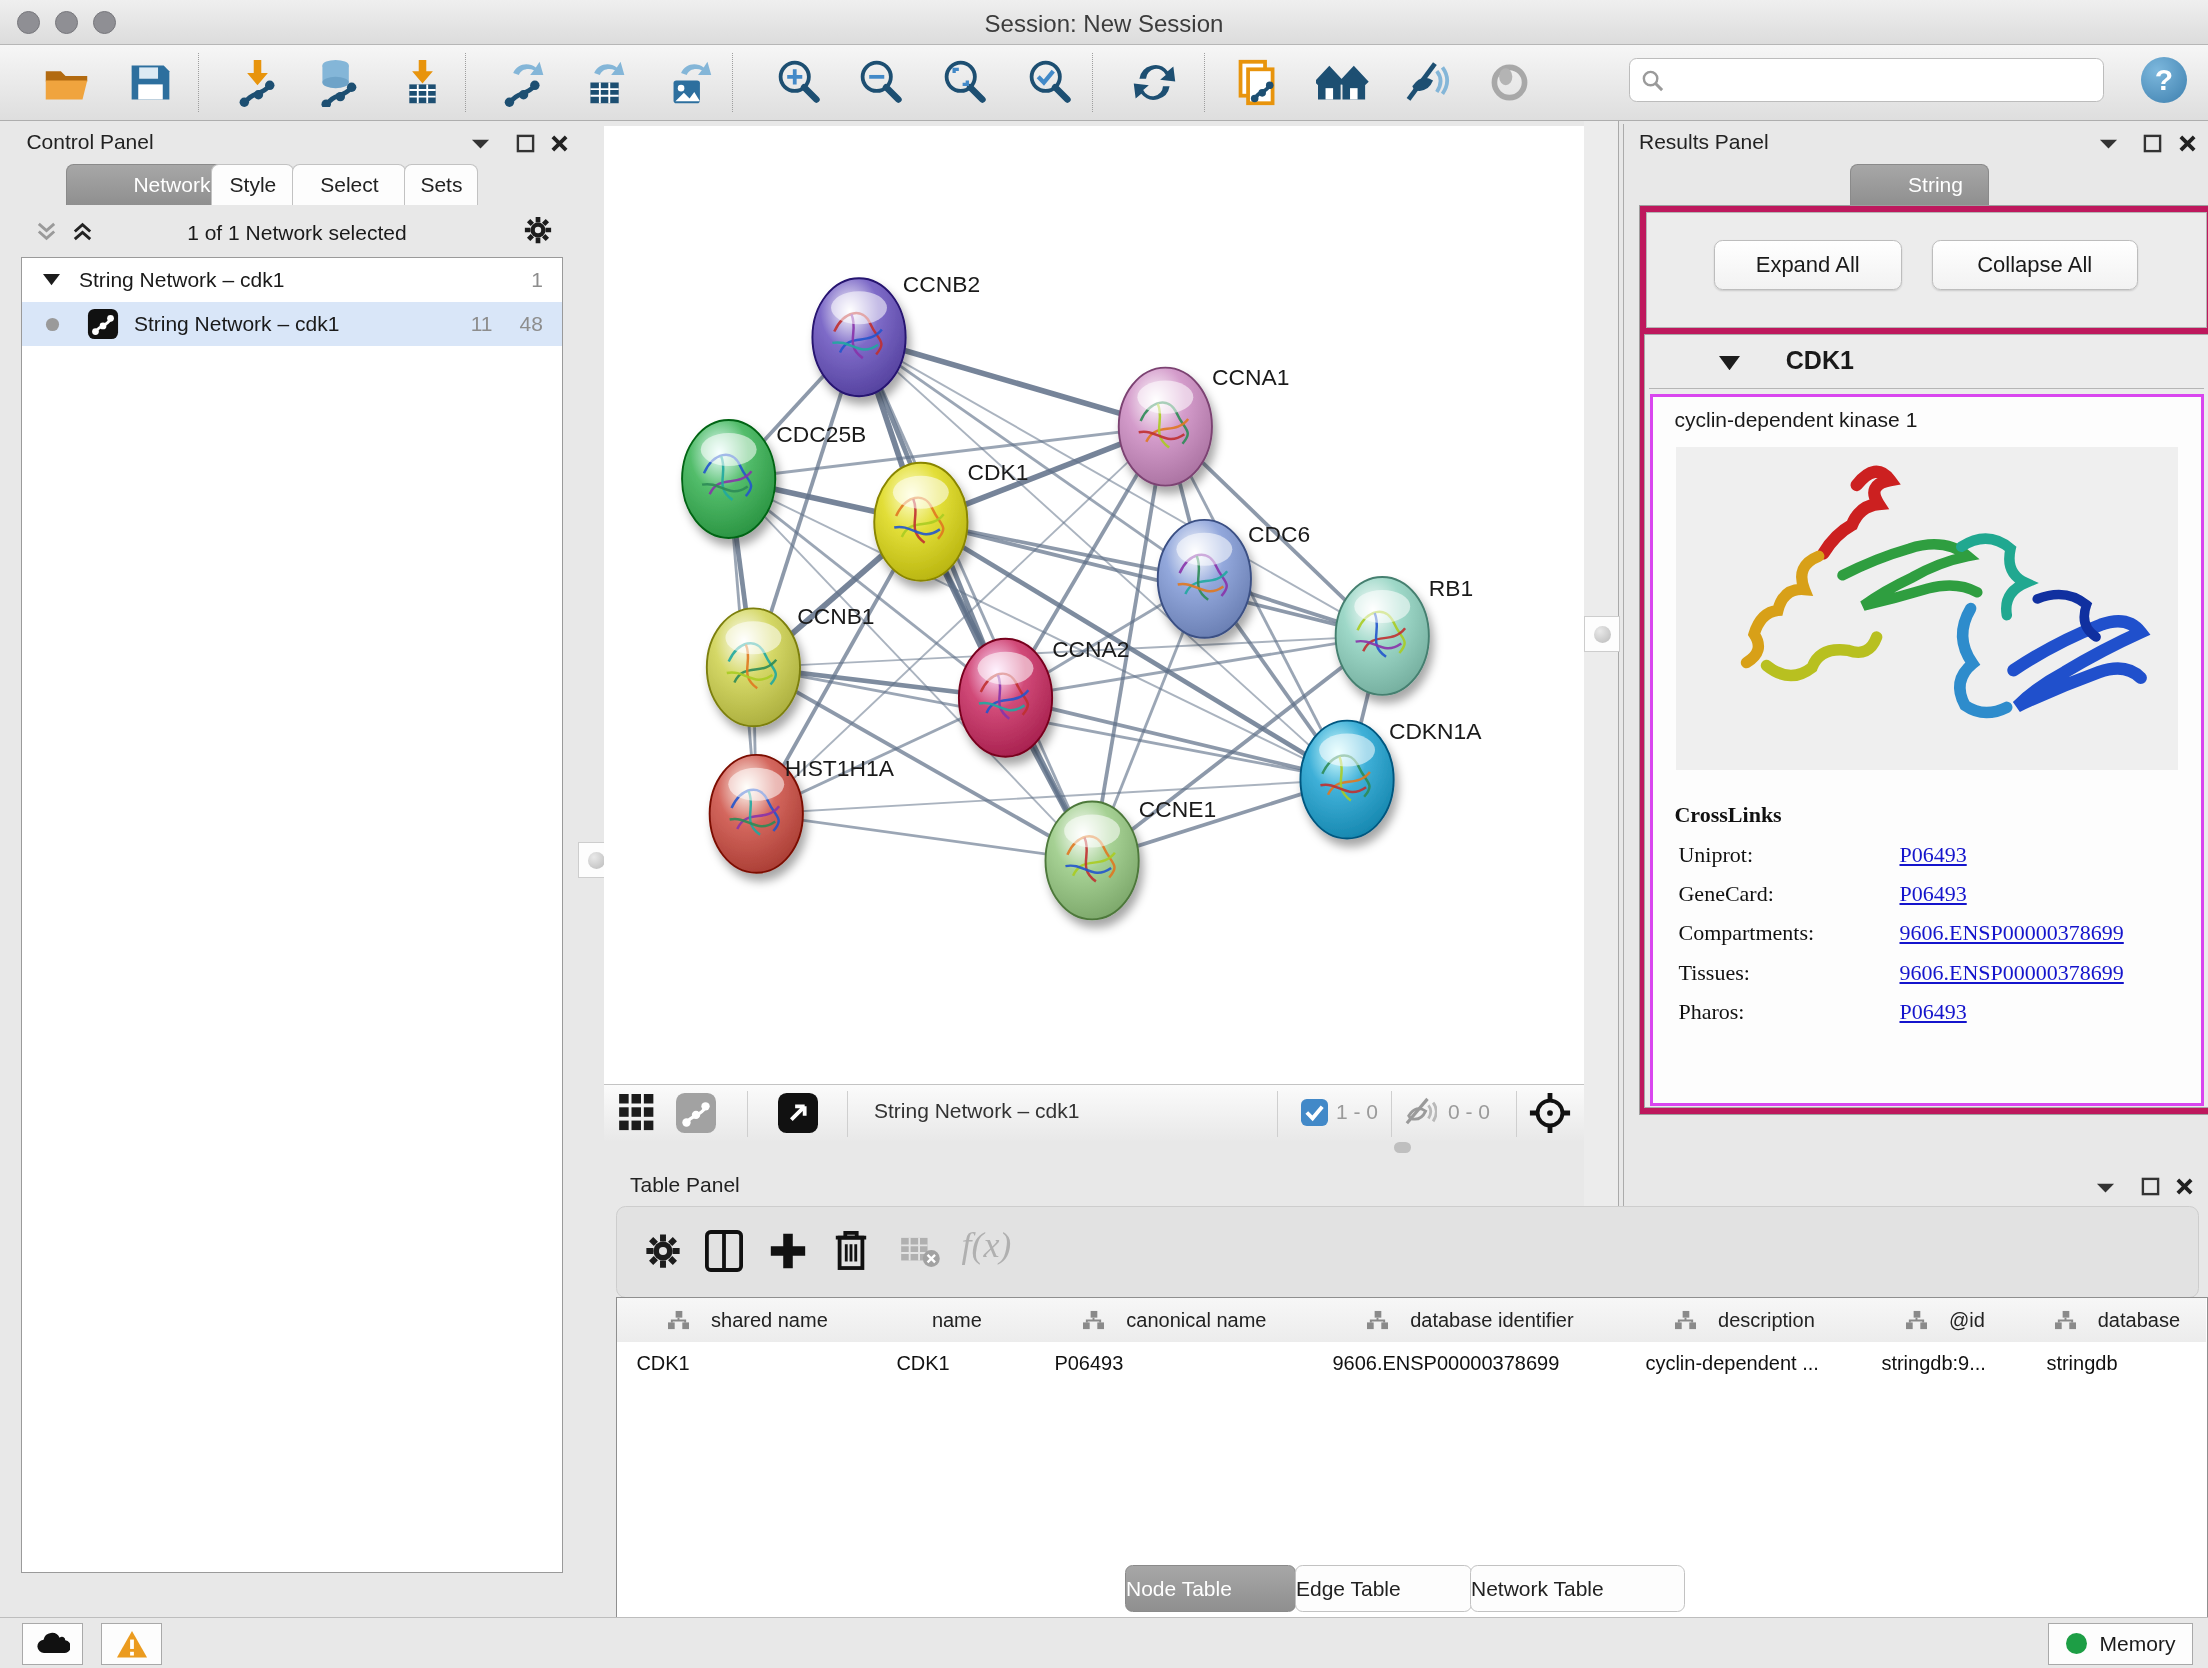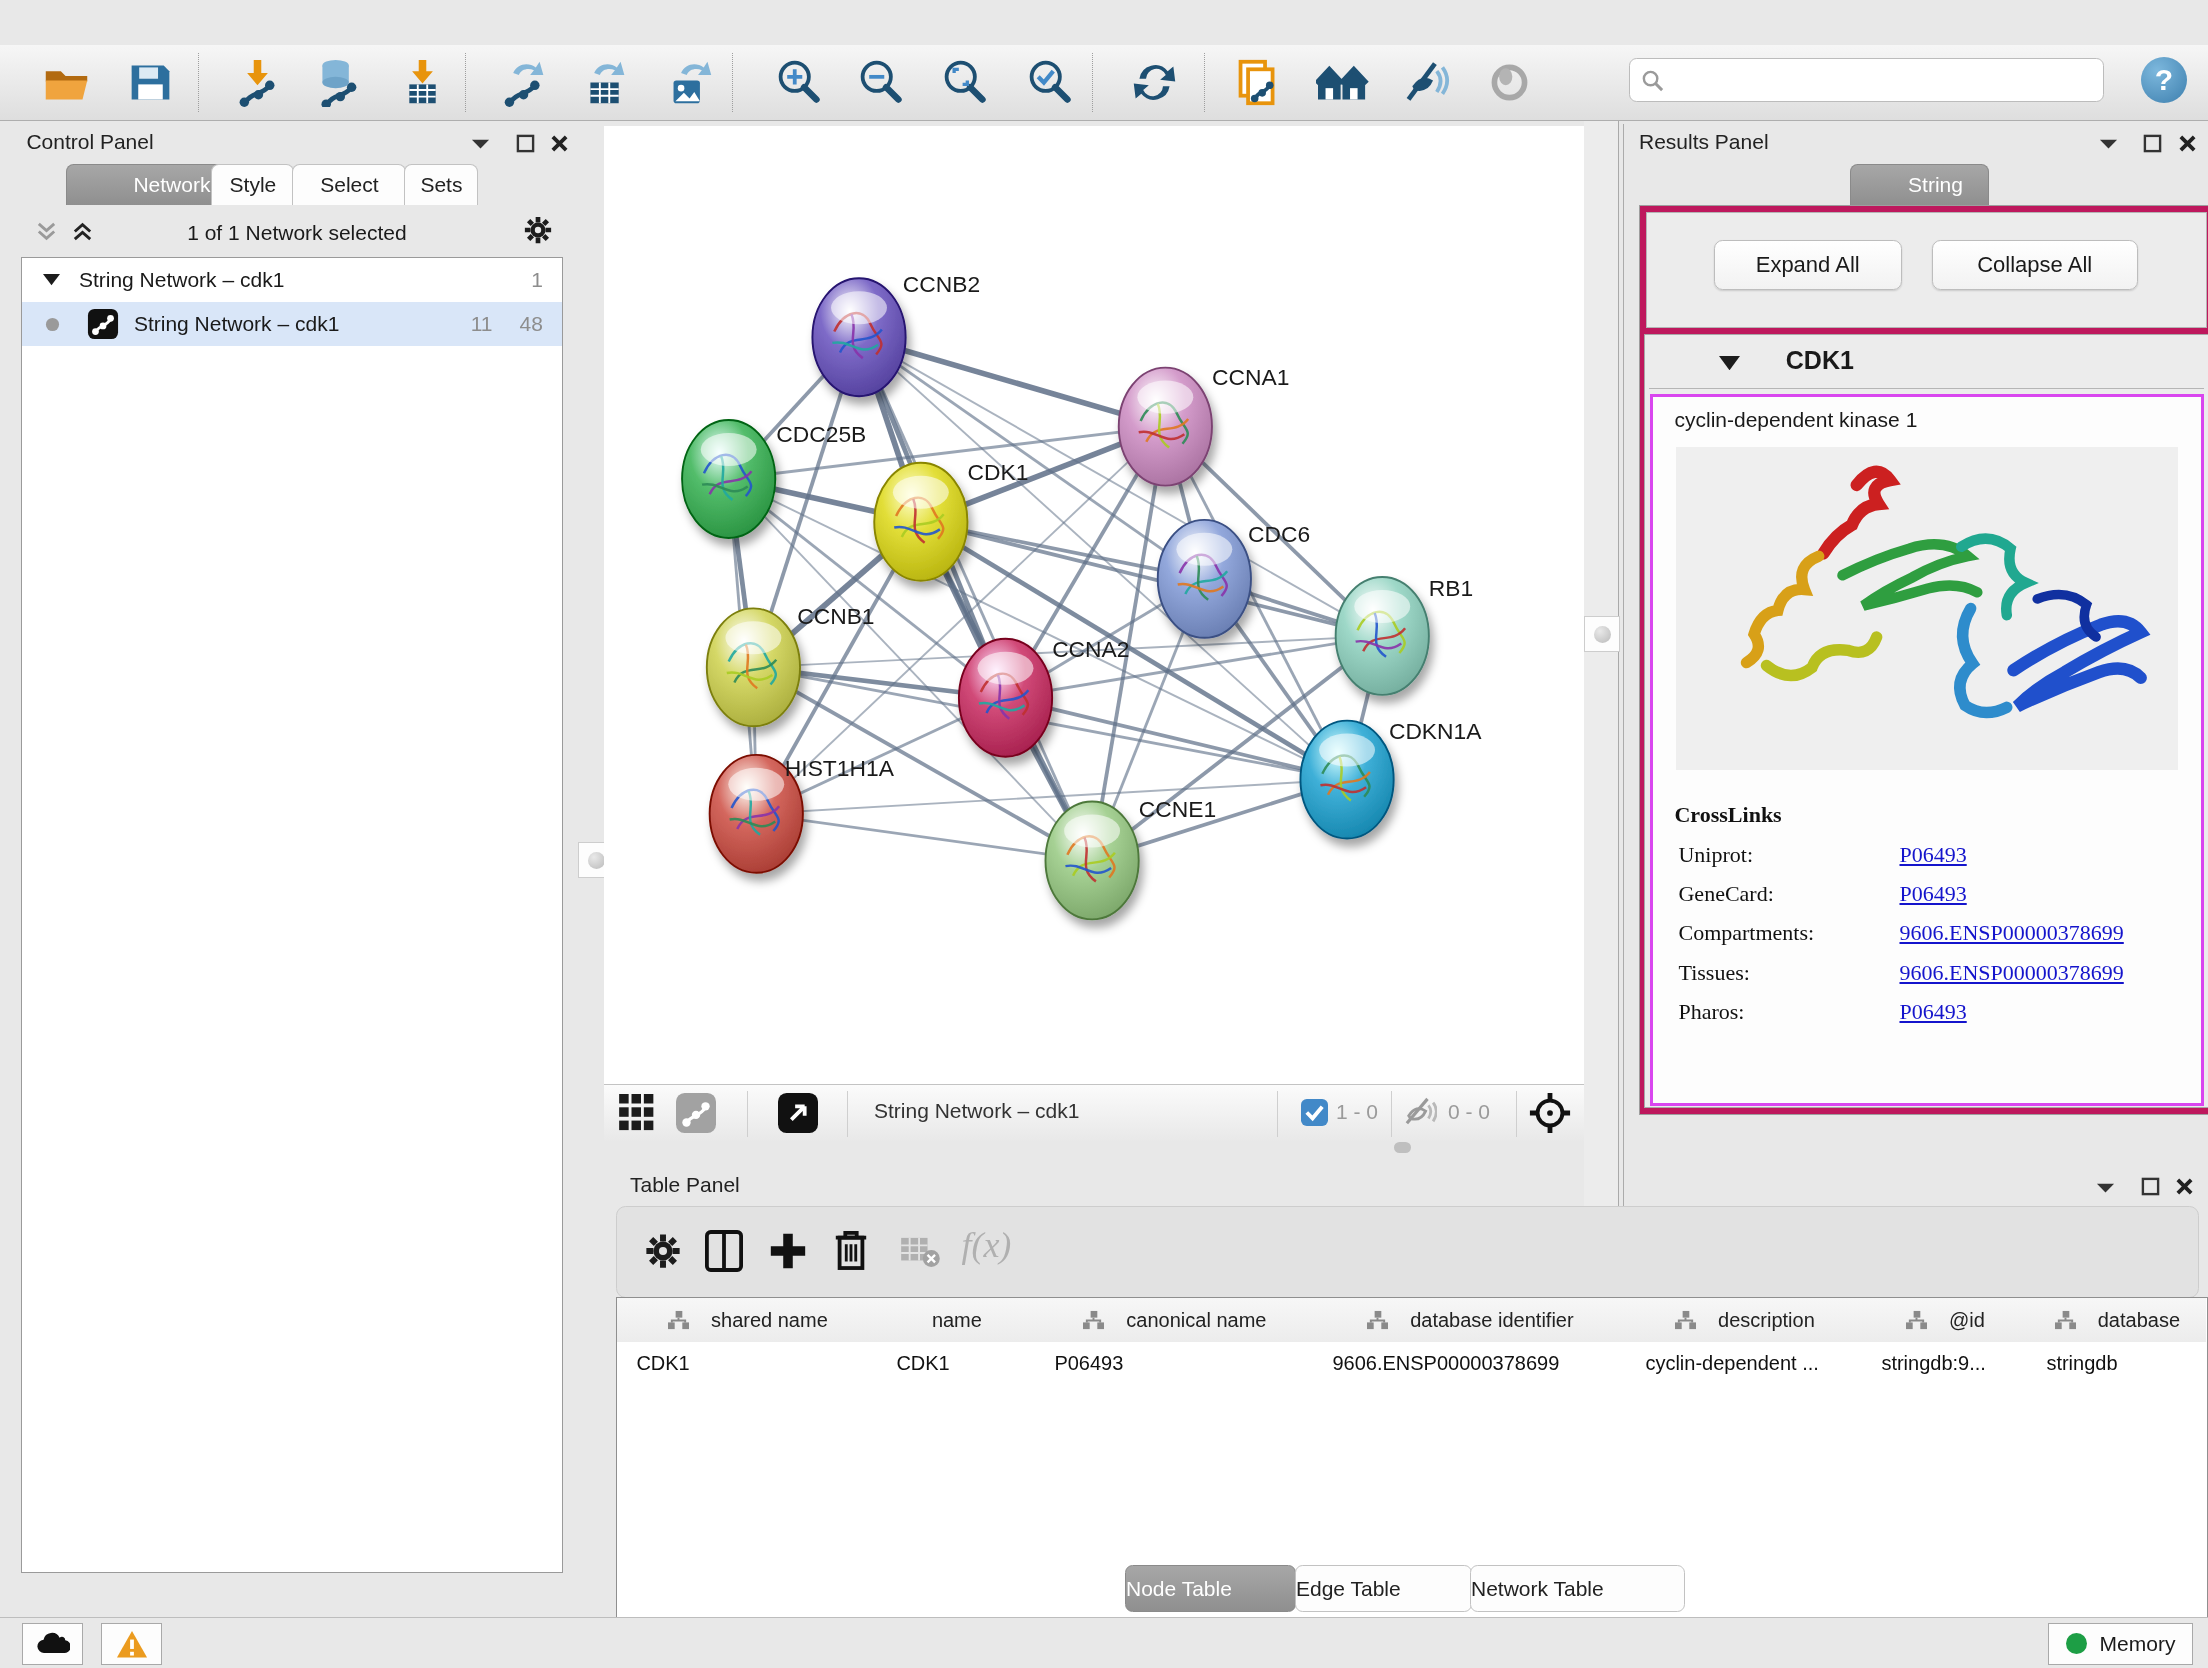"Session: New Session" div.abs { html: none -> <div> <div></div> <div></div> <div></div> <div>Session: New Session</div> </div> }
